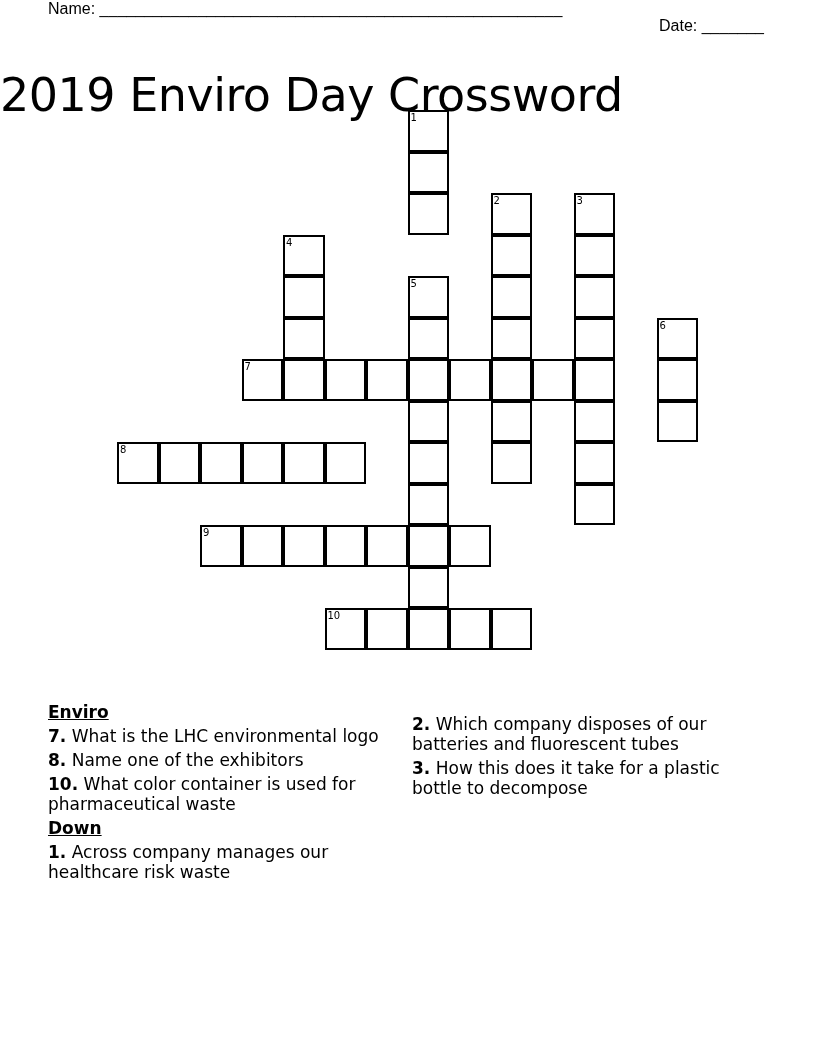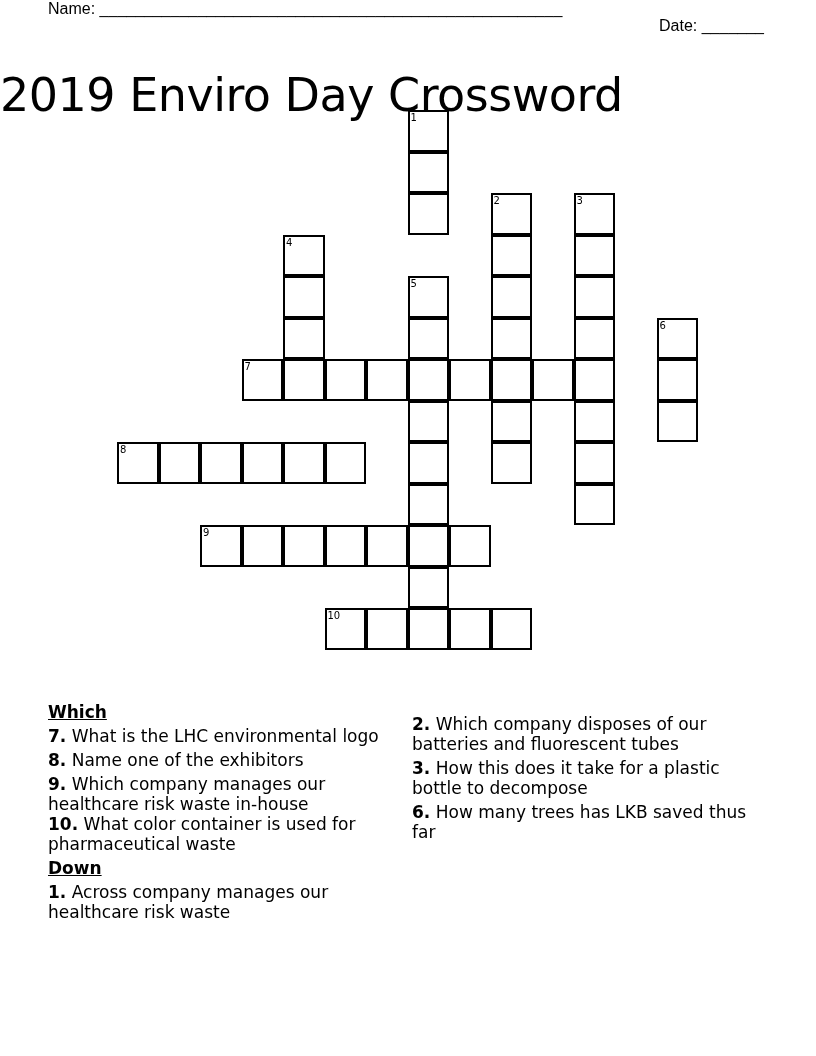"Which" div.clue-heading { text: Which -> Enviro }
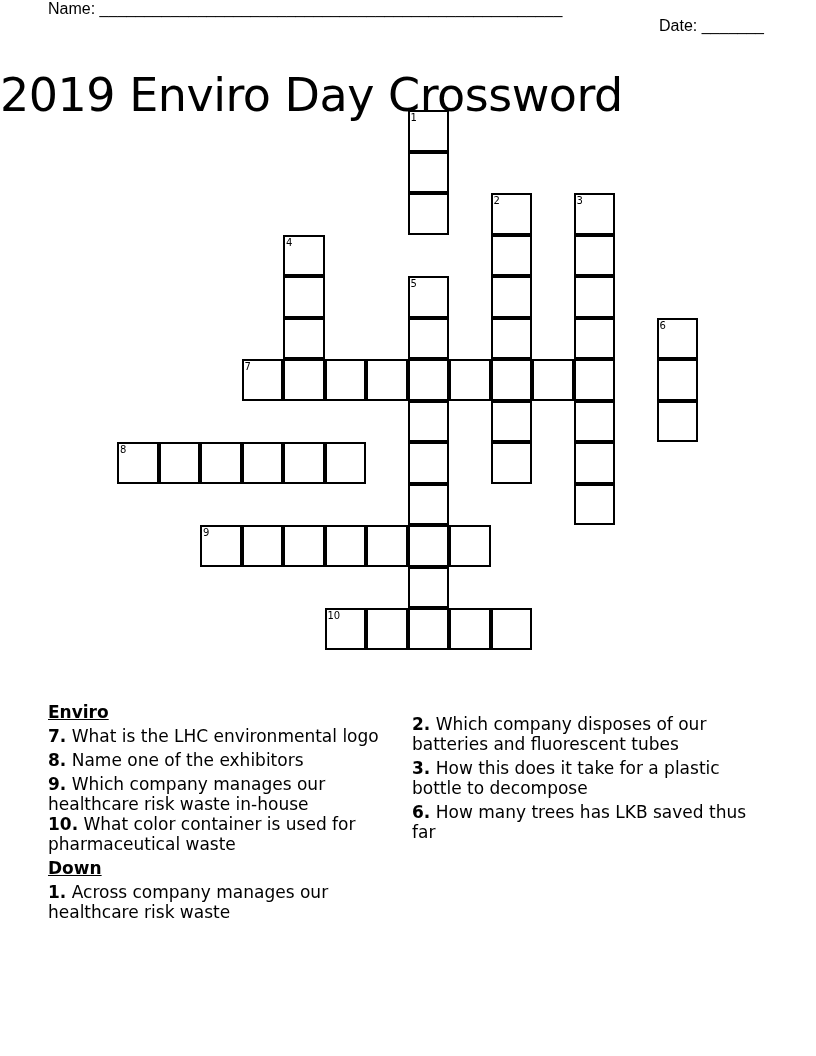"9. Which company manages our" div.clue { html: <div><span>9.</span> <span>Which company manages our healthcare risk waste in-house</span></div> -> none }
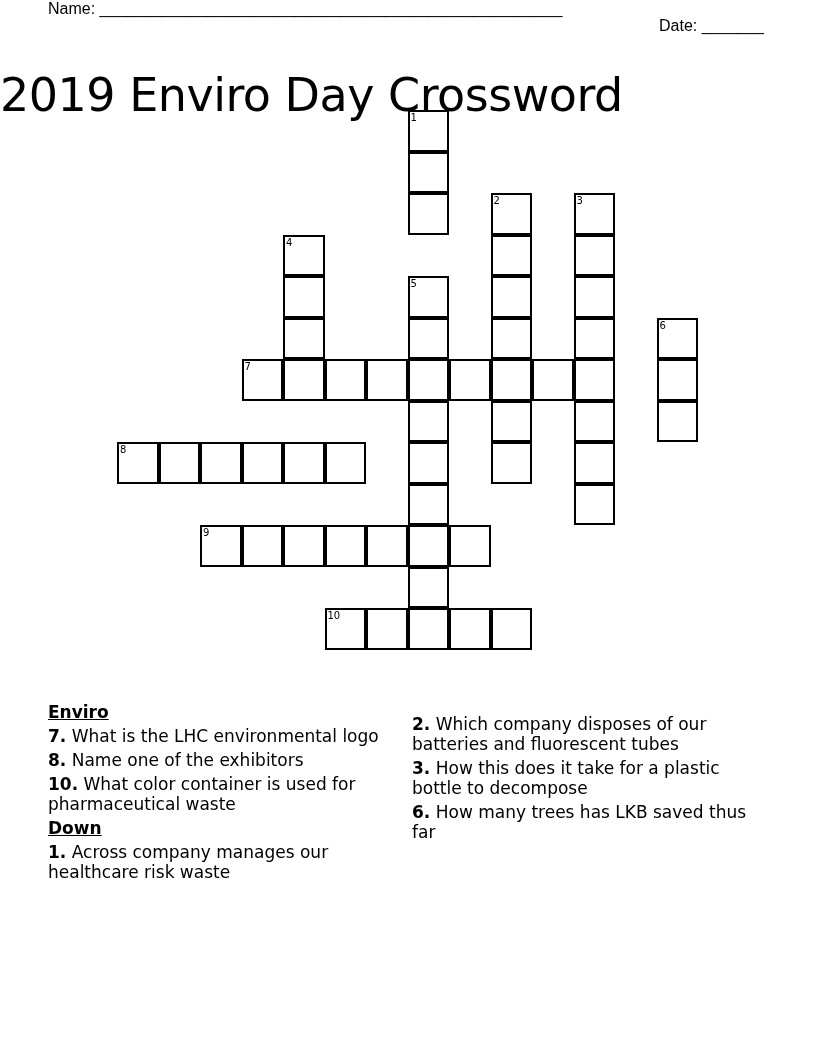"6. How many trees has" div.clue { html: <div><span>6.</span> <span>How many trees has LKB saved thus far</span></div> -> none }
